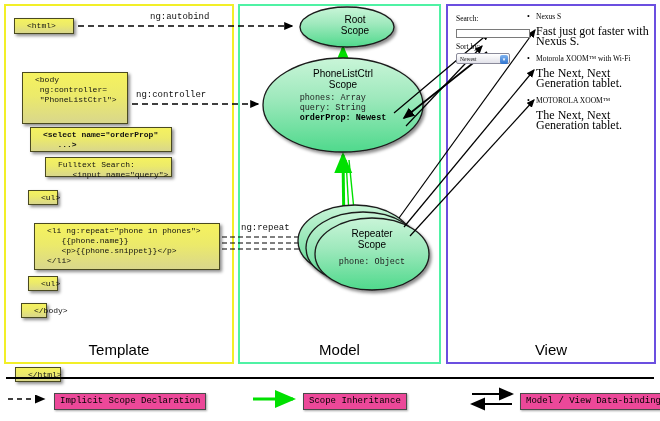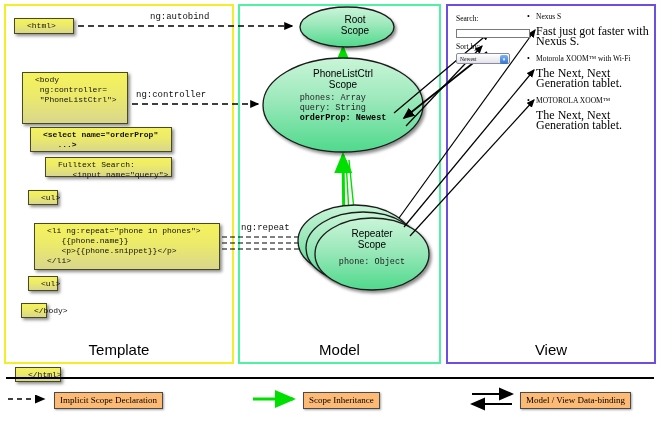"Implicit Scope Declaration" .legend-box { background: #fdba74 -> #ec4899; font-family: Liberation Serif, serif -> Liberation Mono, monospace }
